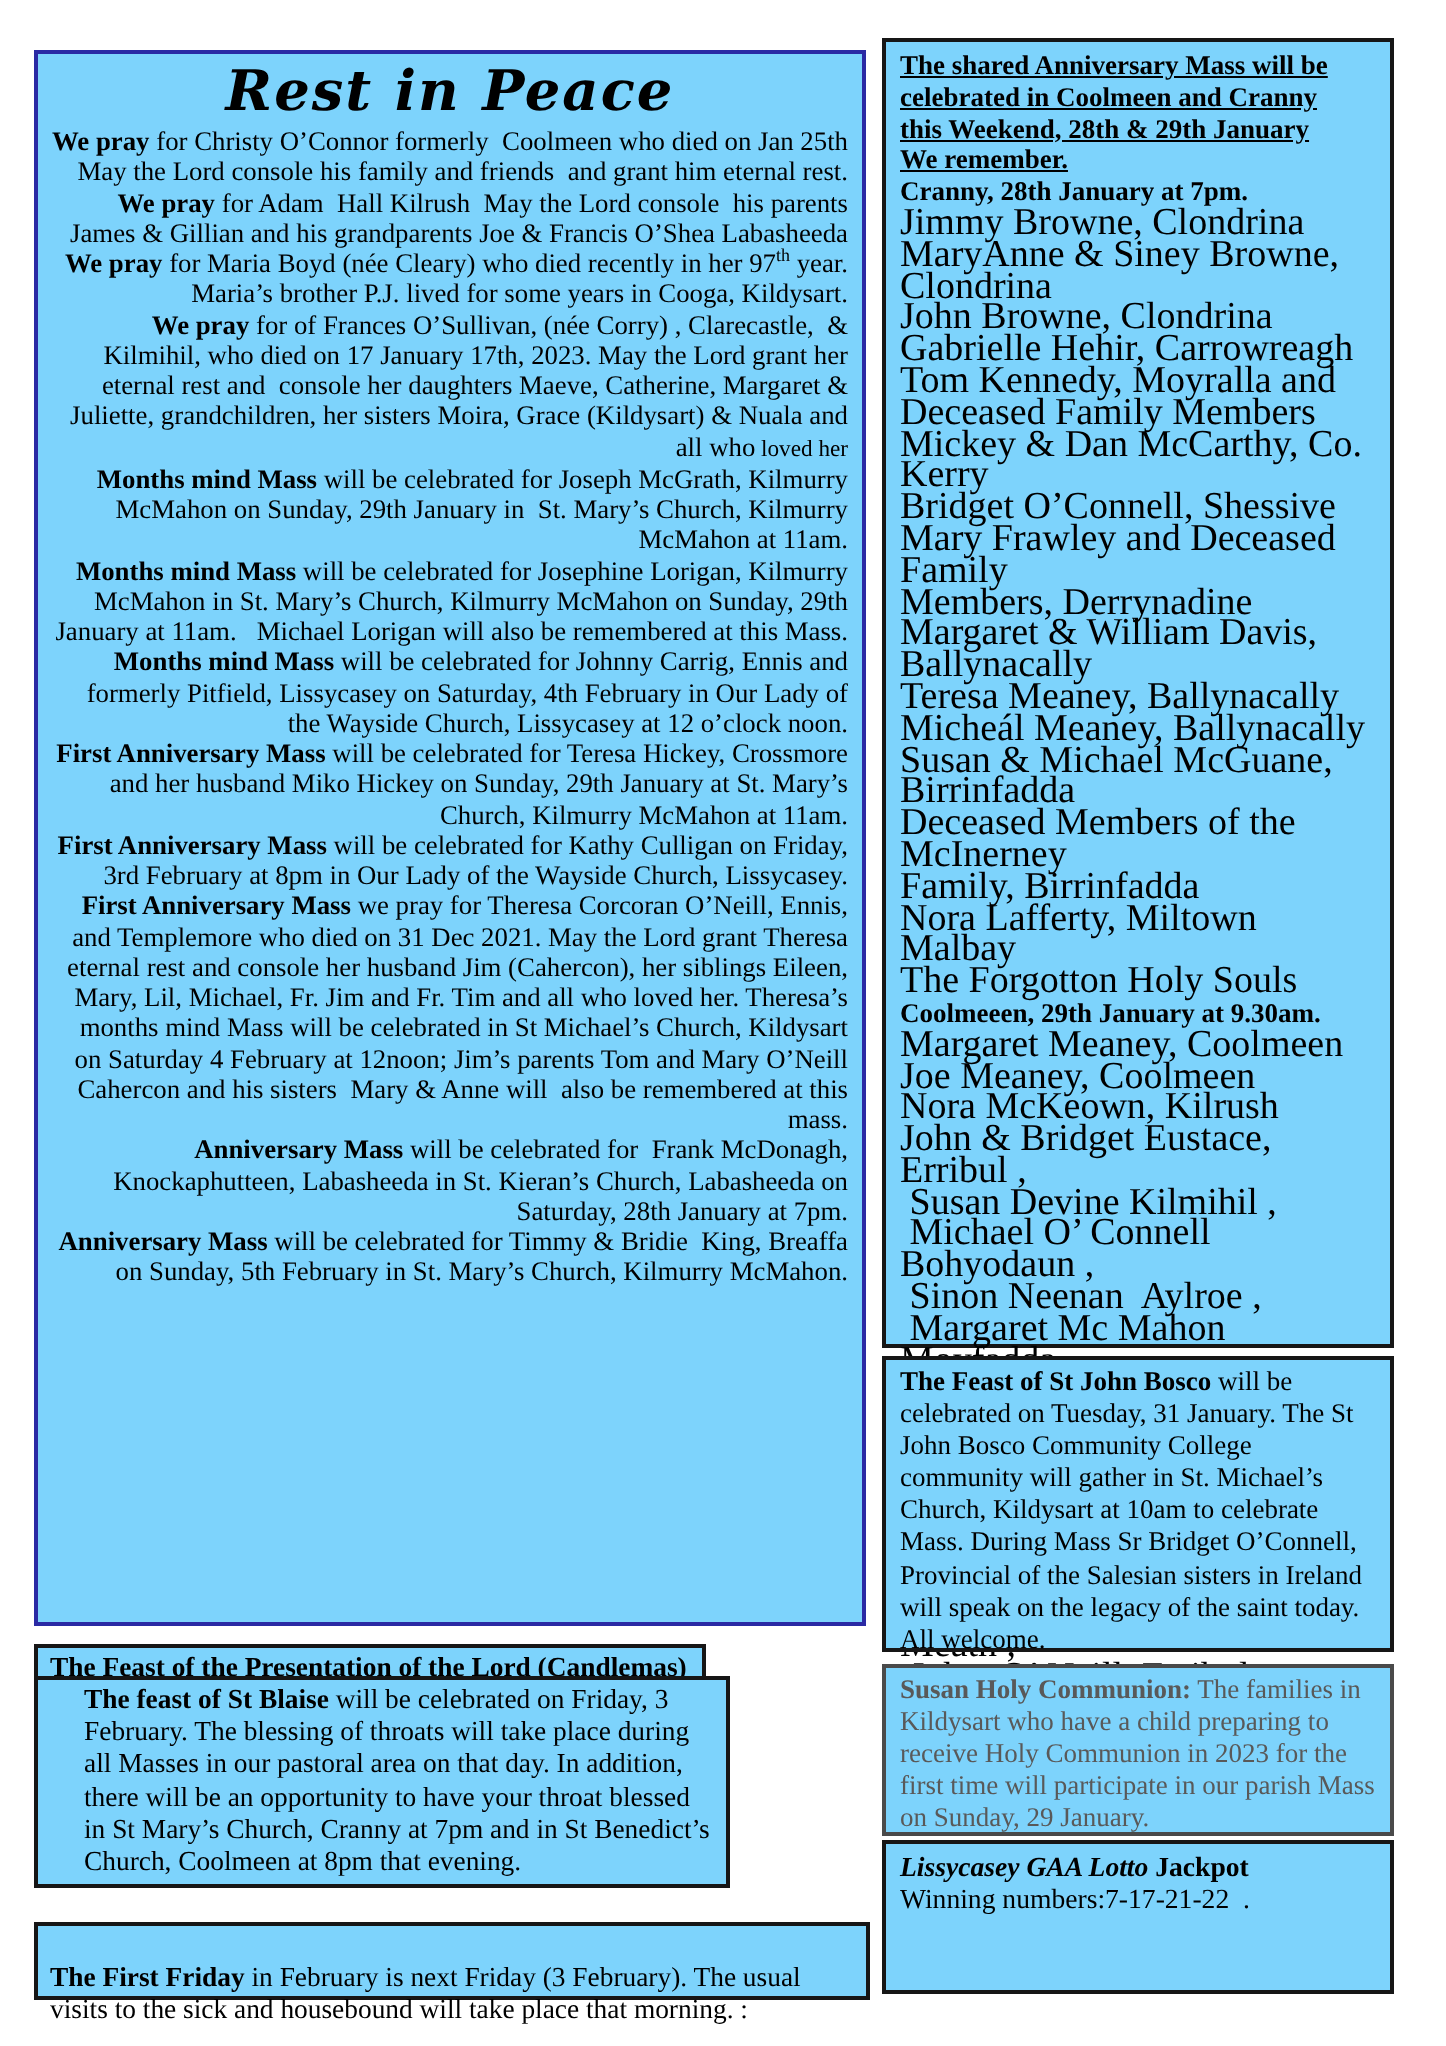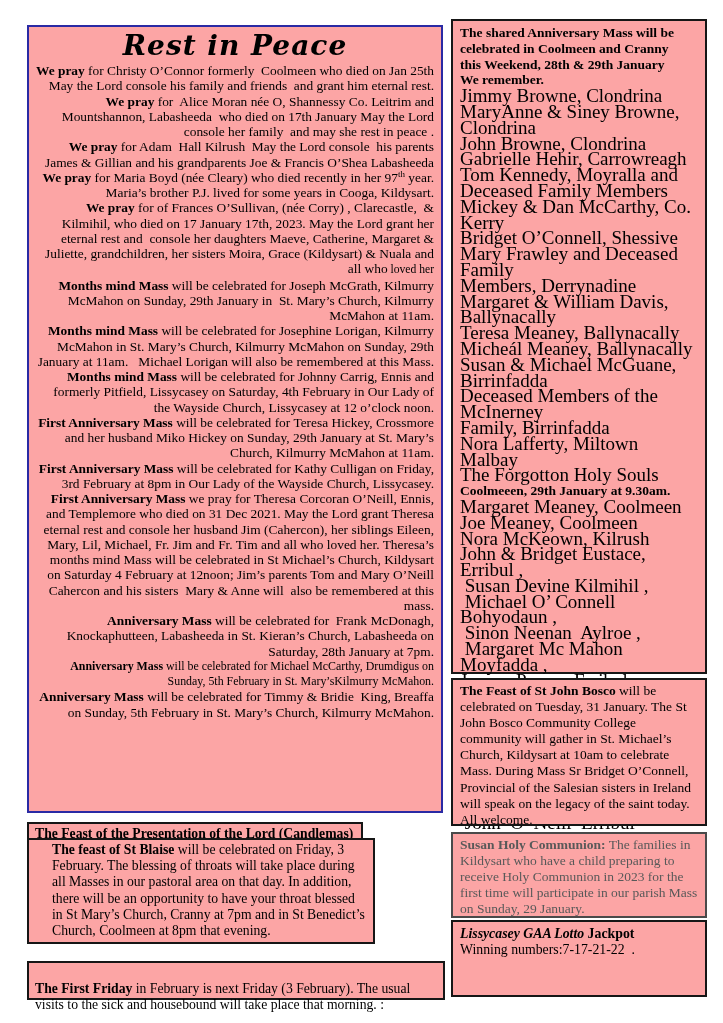"Rest in Peace" .box { background: #fca5a5 -> #7dd3fc; margin-left: 10px -> none }
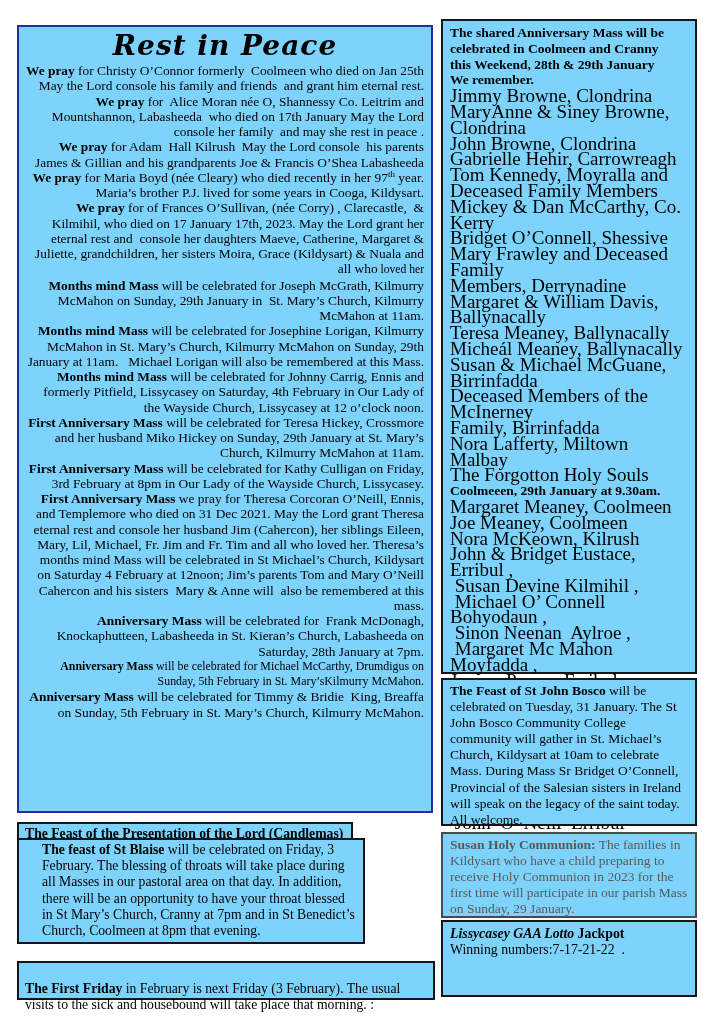"The shared Anniversary Mass will" .hdr { text-decoration: none -> underline }
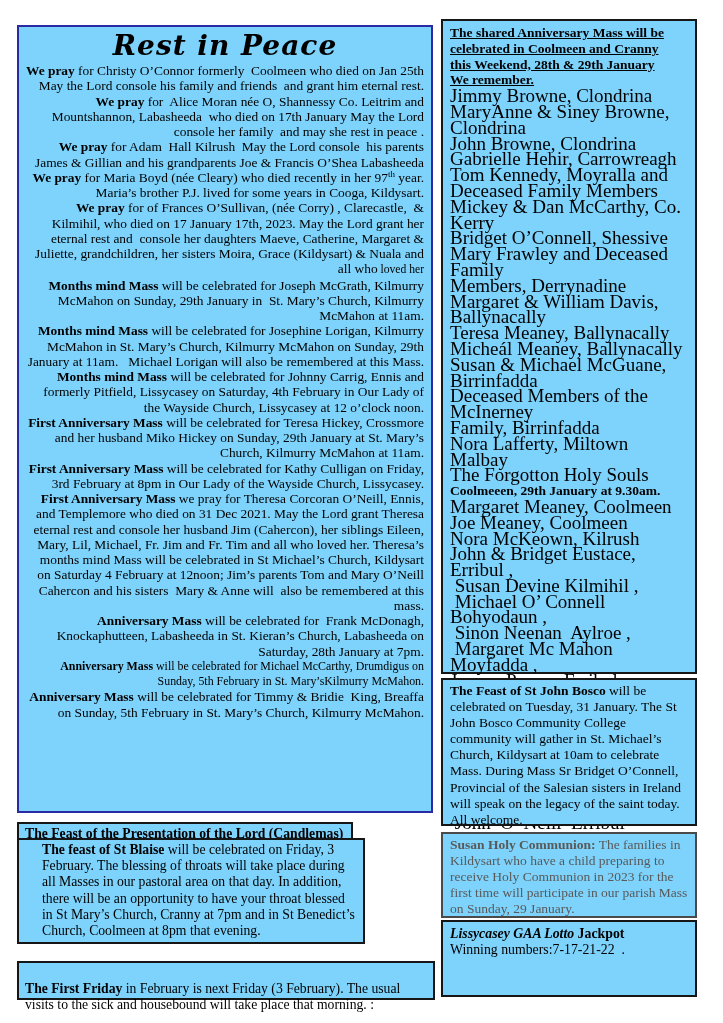"We pray for Alice Moran" p.entry { html: <p><b>We pray</b> for Alice Moran née O, Shannessy Co. Leitrim and Mountshannon, Labasheeda who died on 17th January May the Lord console her family and may she rest in peace .</p> -> none }
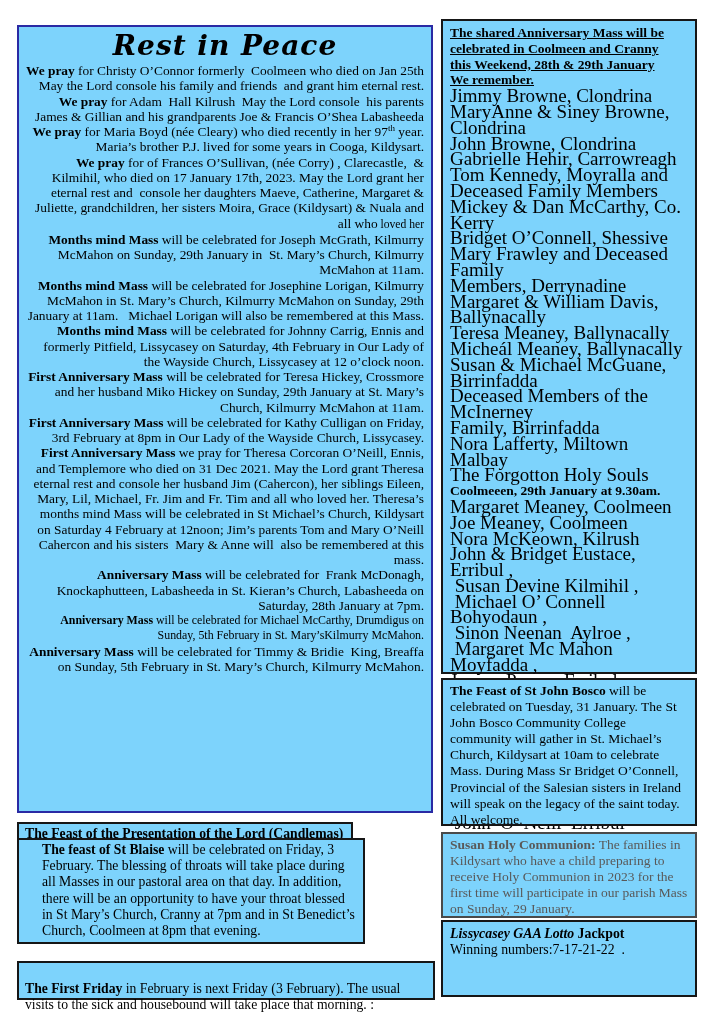"Cranny, 28th January at 7pm." div.sec-title { html: none -> <div>Cranny, 28th January at 7pm.</div> }
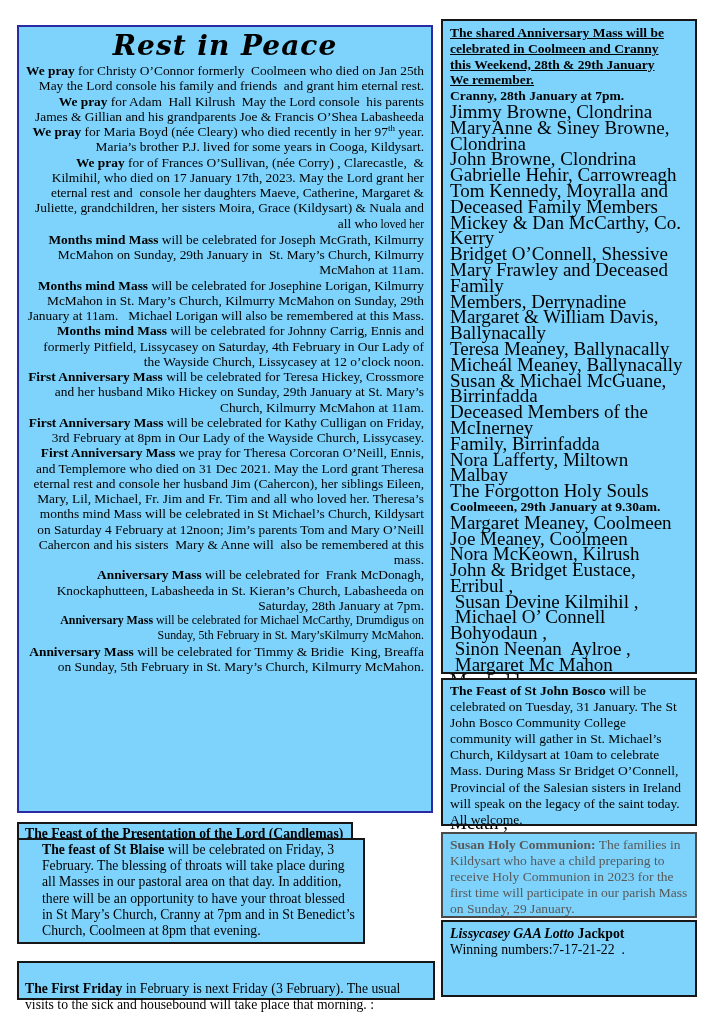"Anniversary Mass will be celebrated for Michael" p.entry { html: <p><b>Anniversary Mass</b> will be celebrated for Michael McCarthy, Drumdigus on Sunday, 5th February in St. Mary’sKilmurry McMahon.</p> -> none }
